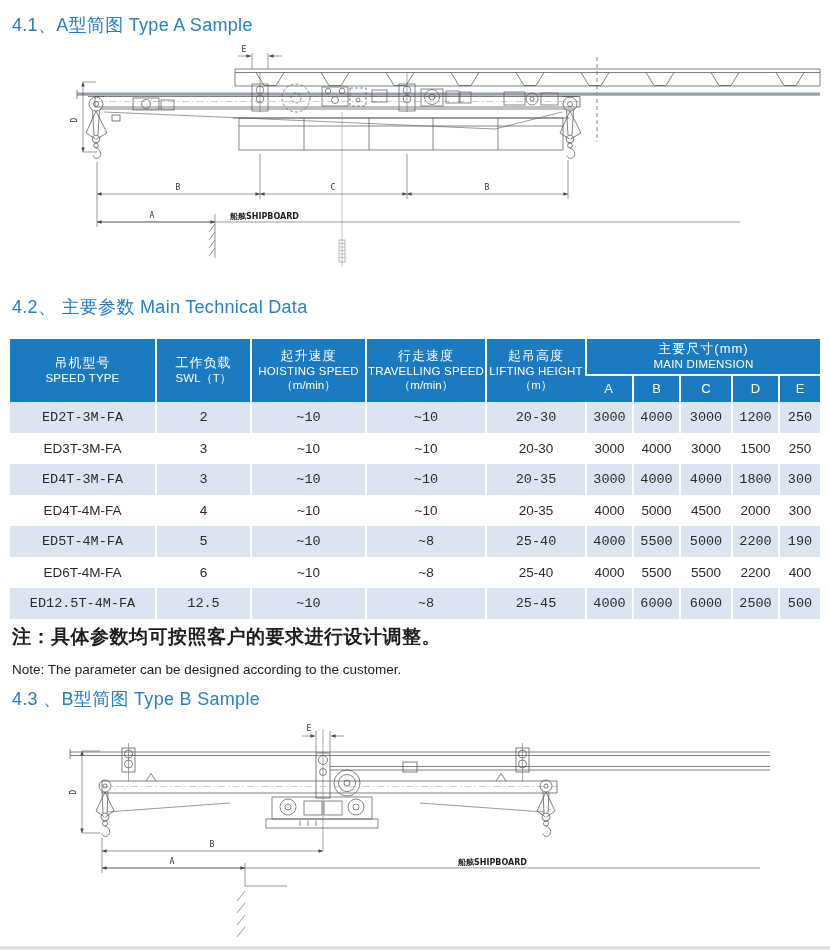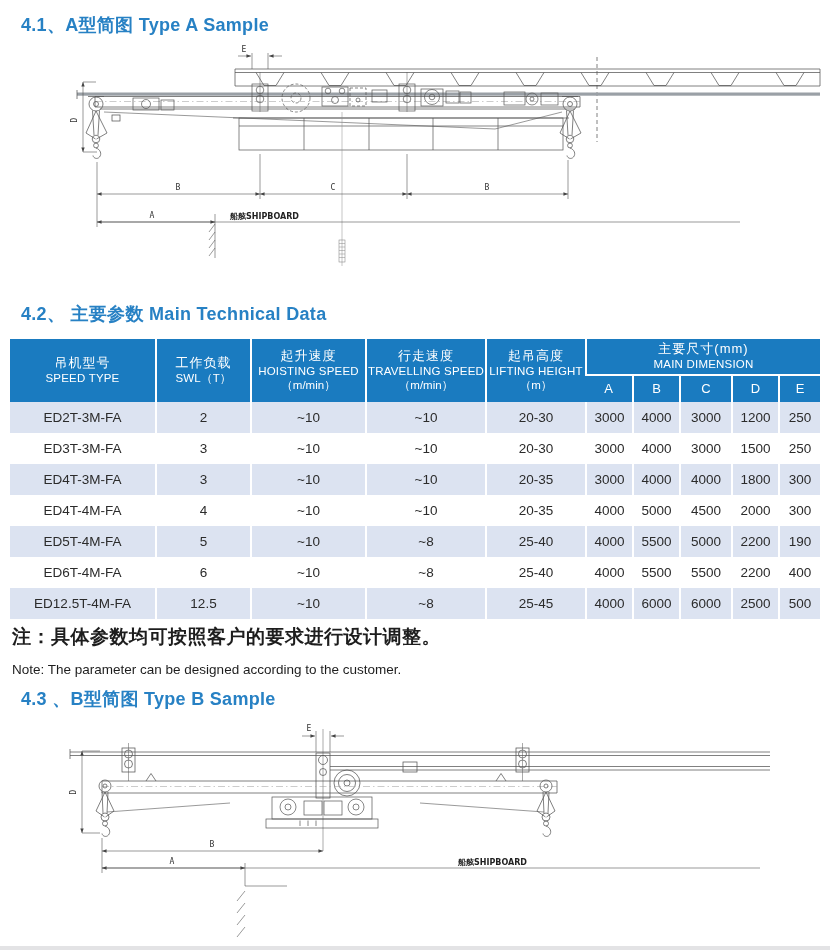"4.1、A型简图 Type A Sample" .heading { font-weight: 700 -> 400; margin-left: 9px -> none }
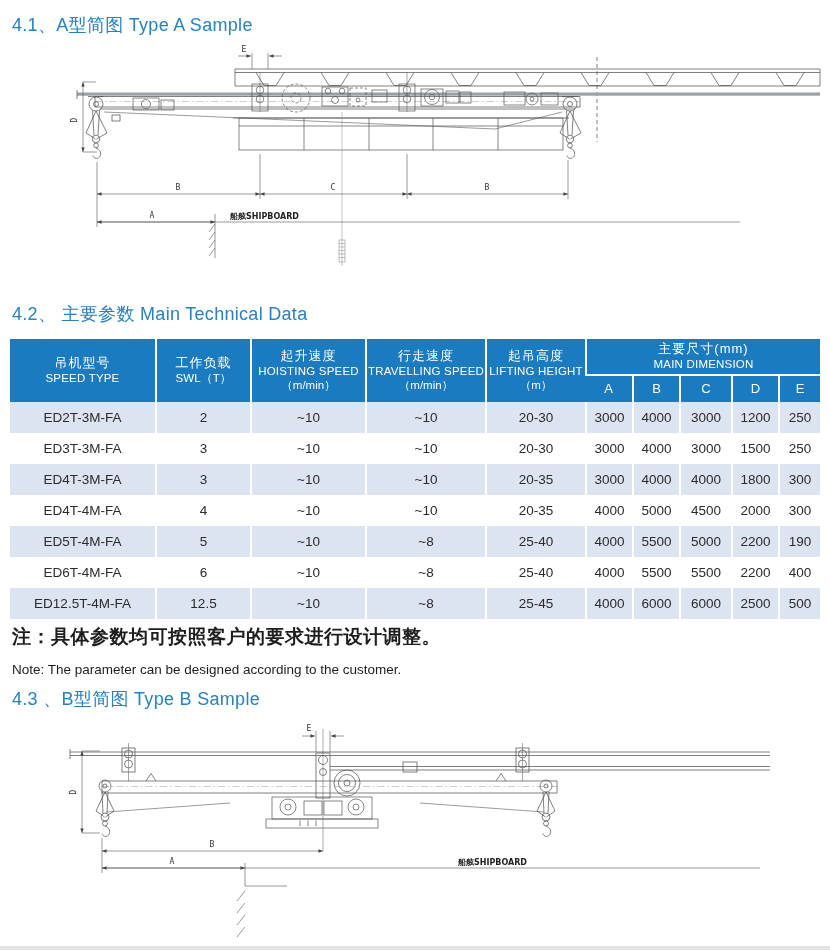"4.2、 主要参数 Main Technical Data" div.heading { top: 302px -> 295px }
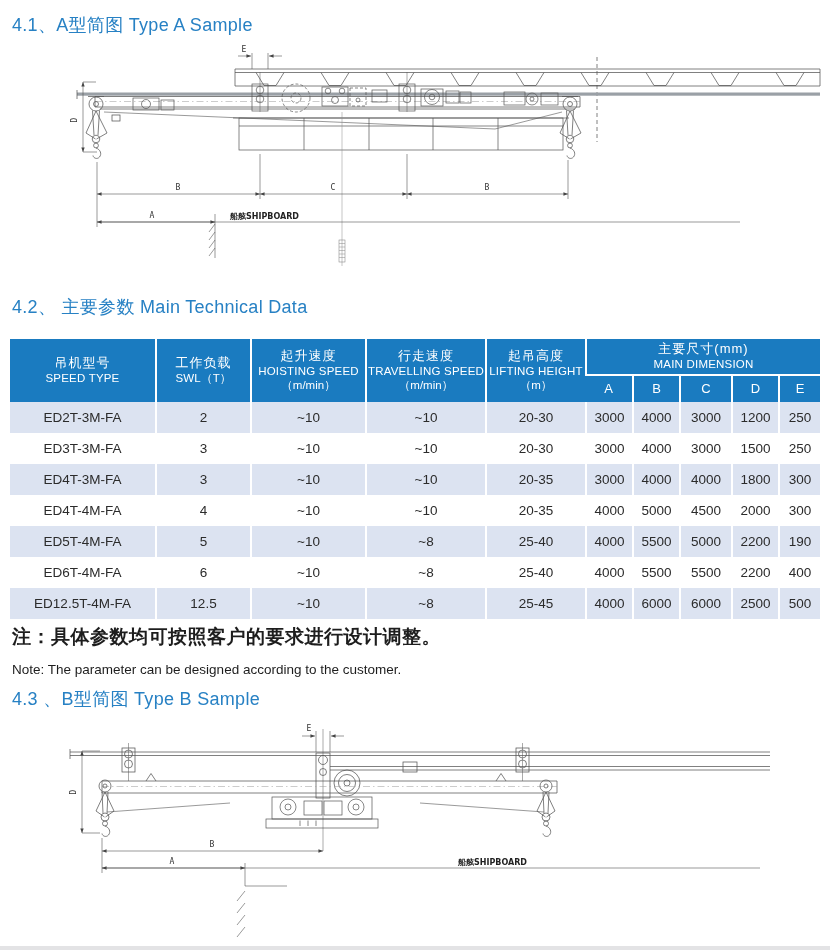"ED2T-3M-FA" table.tech tr.alt td { font-family: none -> Liberation Mono, monospace }
